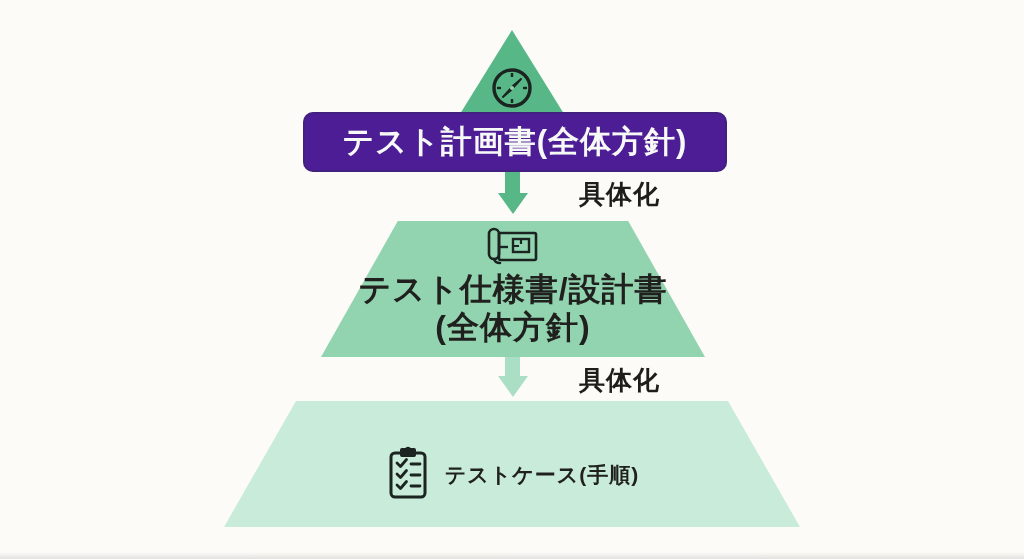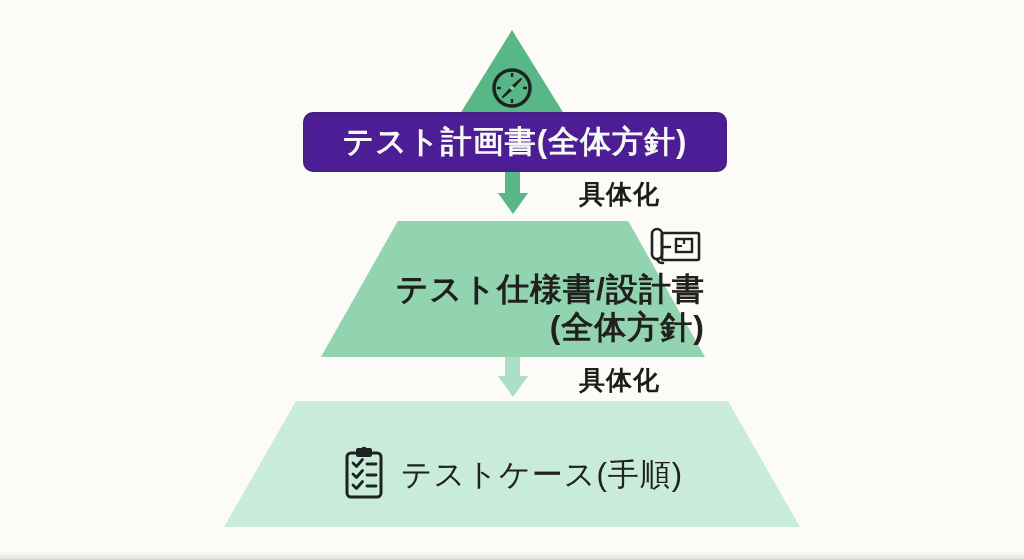"テスト仕様書/設計書" .mid-content { align-items: flex-end -> center }
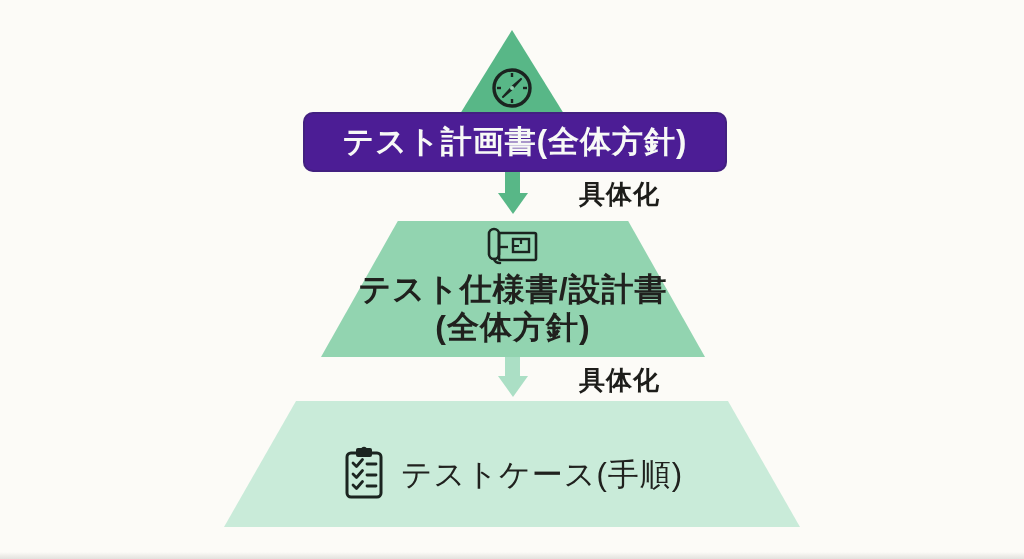"テストケース(手順)" .bottom-label { font-size: 31px -> 21px; font-weight: normal -> bold }
